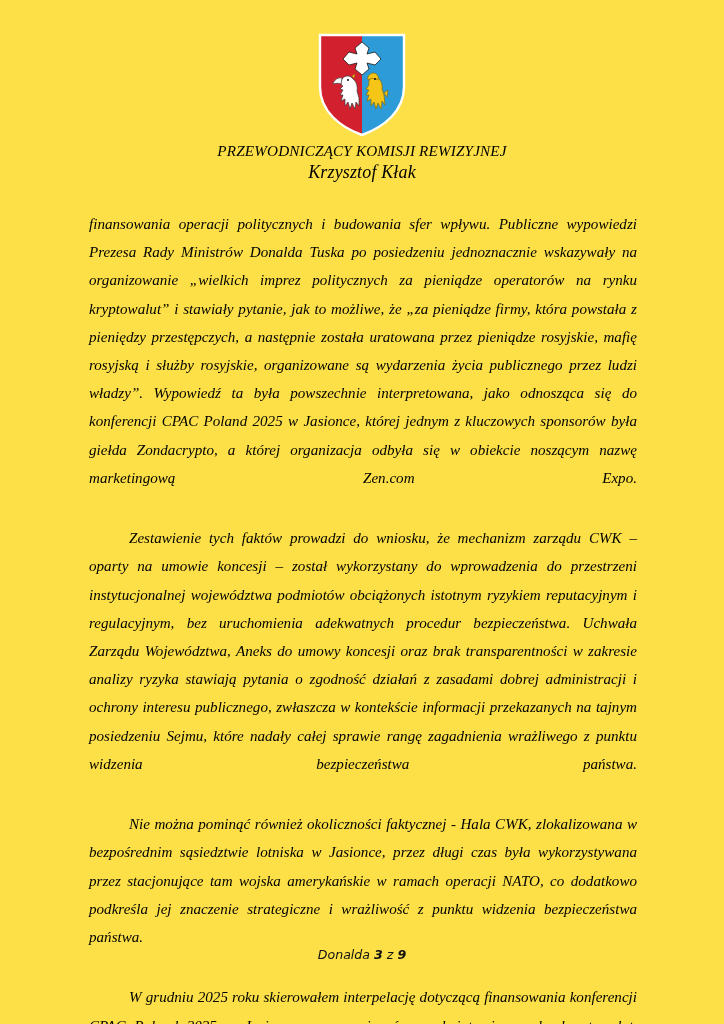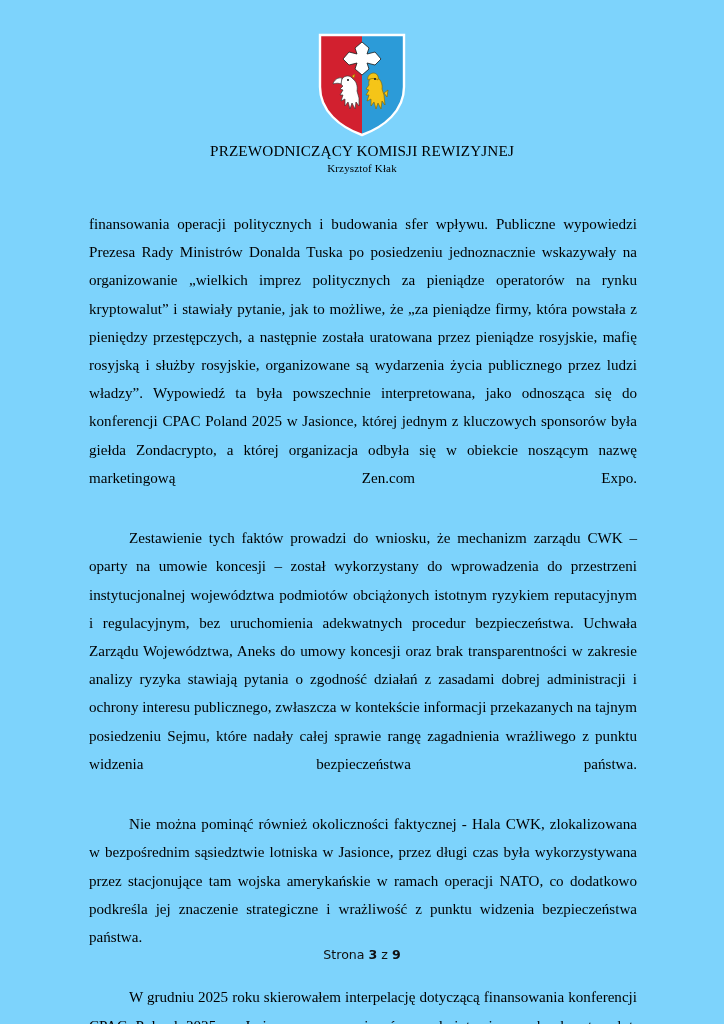"PRZEWODNICZĄCY KOMISJI REWIZYJNEJ" .page { background: #7dd3fc -> #fde047; font-style: none -> italic }
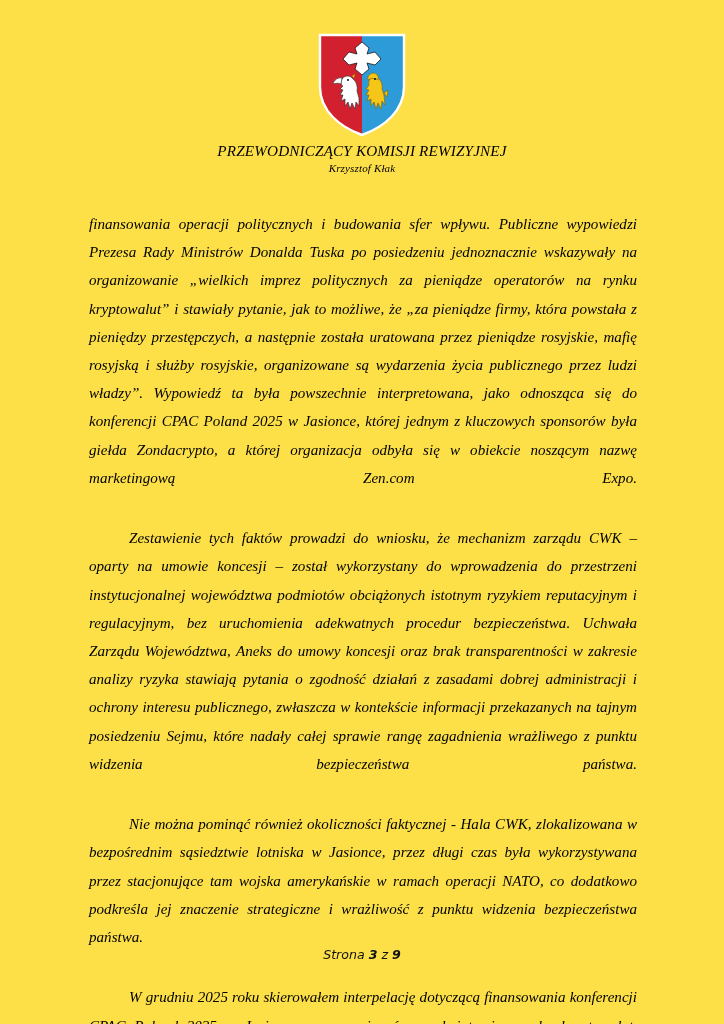"Krzysztof Kłak" .doc-header .hname { font-size: 11px -> 18px }
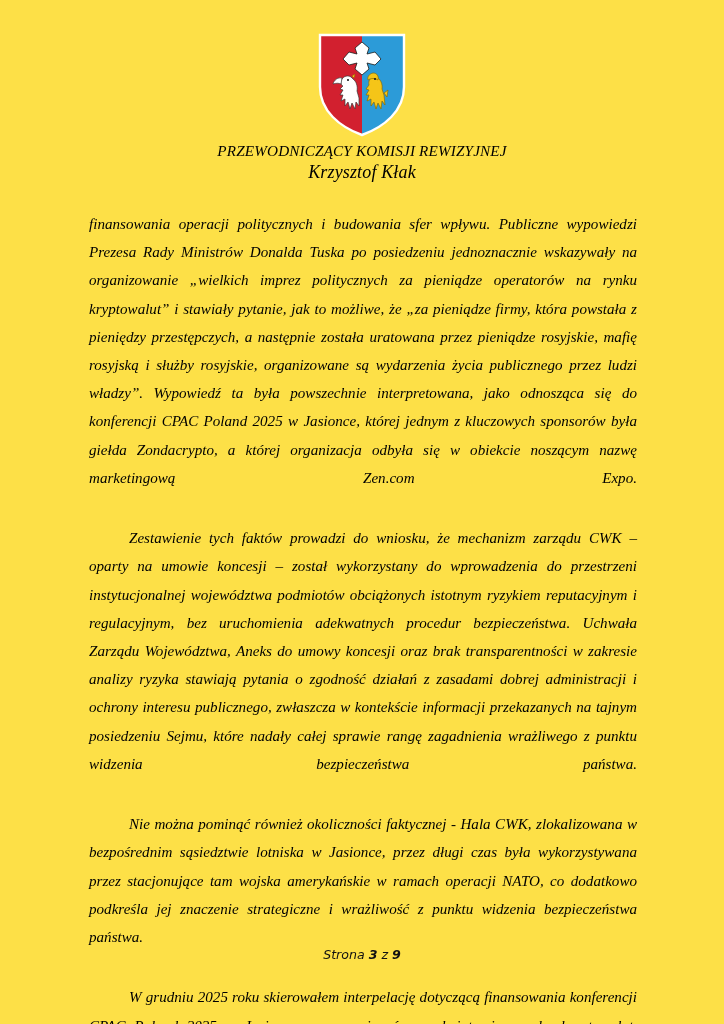"Strona" span { text: Strona -> Donalda }
